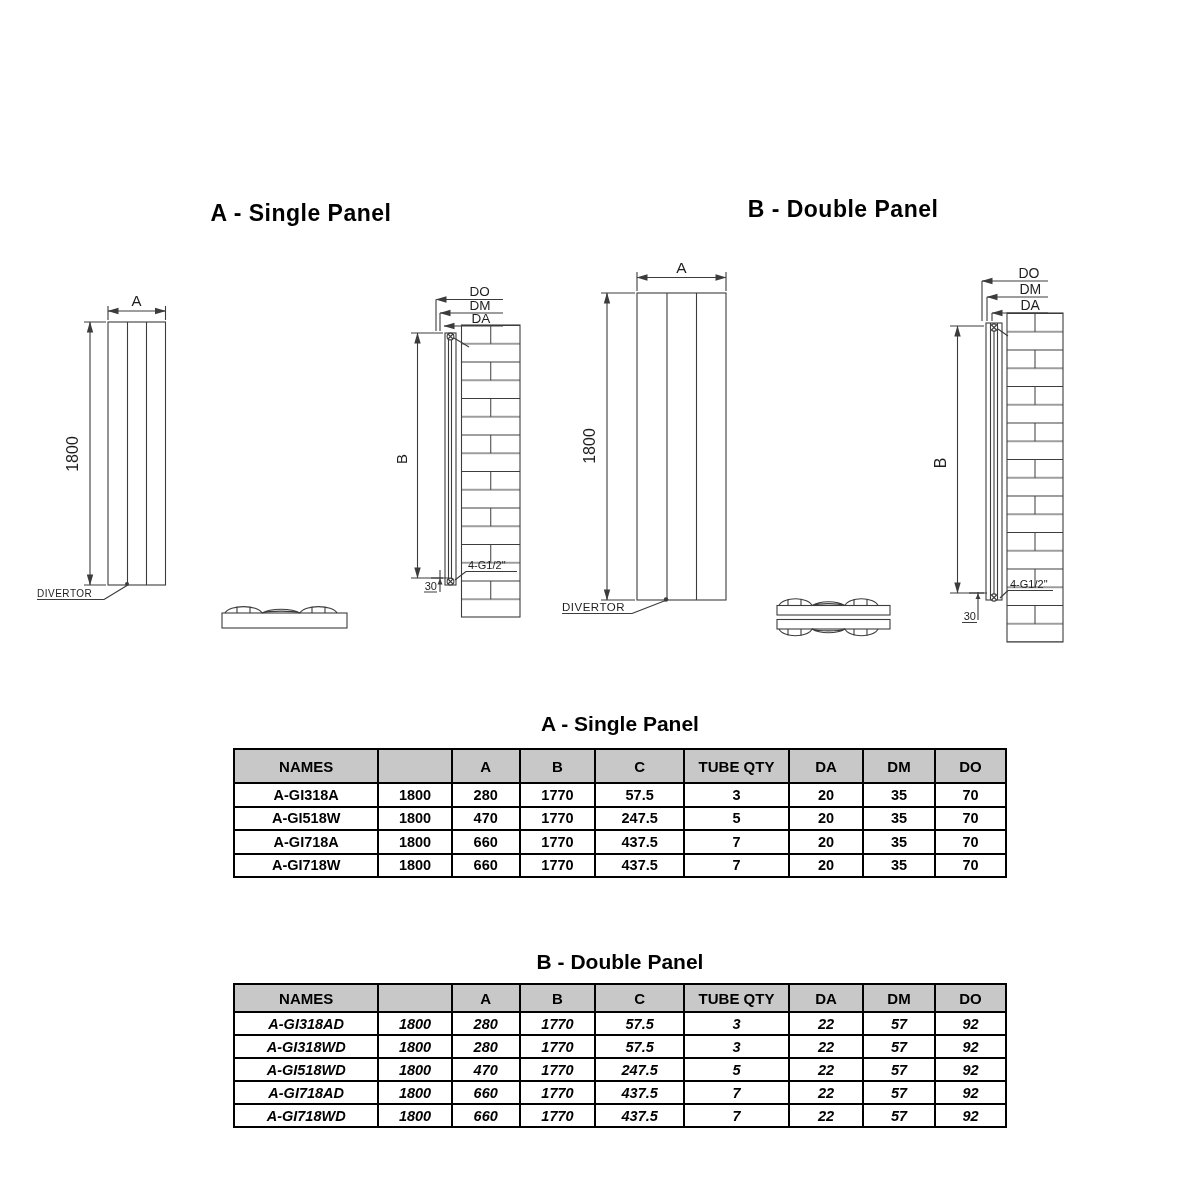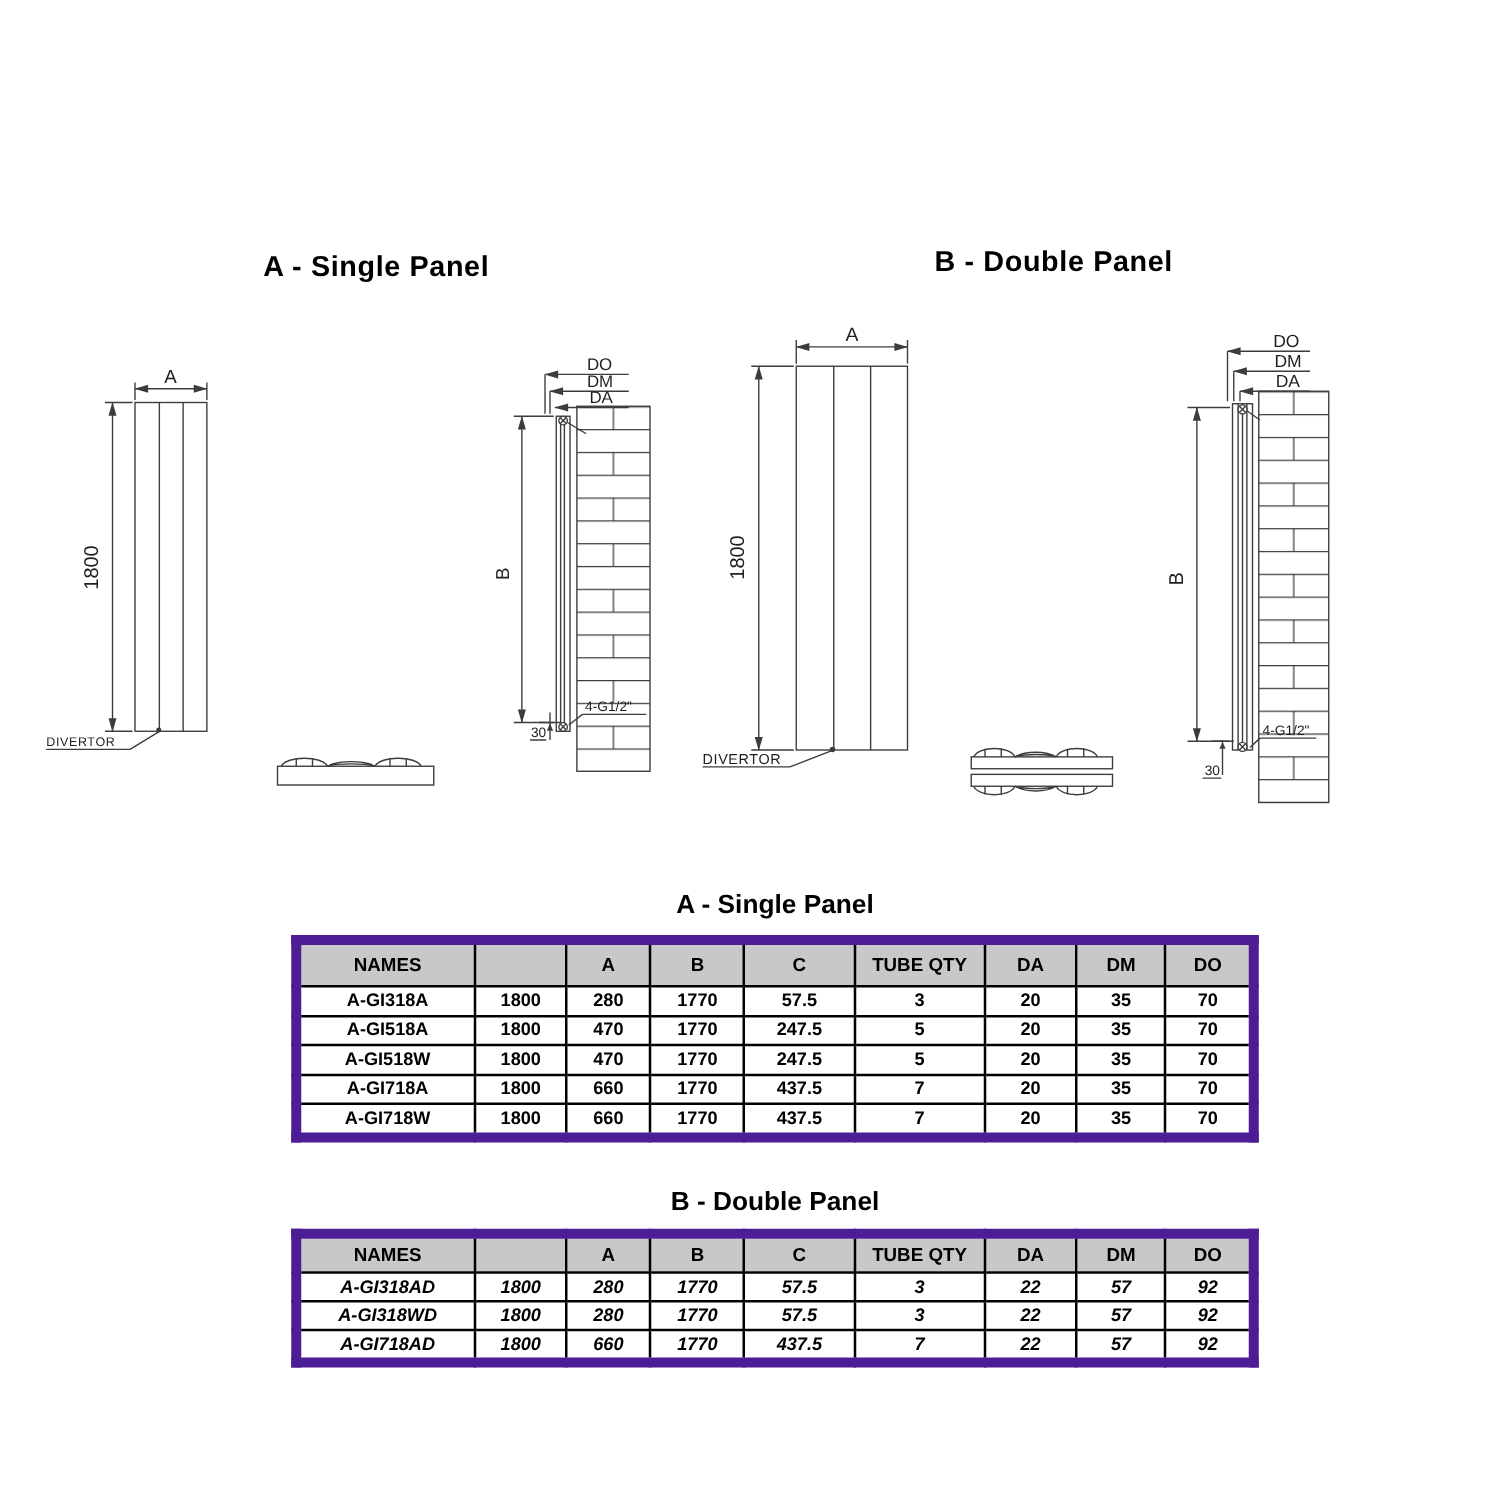"NAMES" table { border: 8px solid #4c1d95 -> 1px solid #4c1d95 }
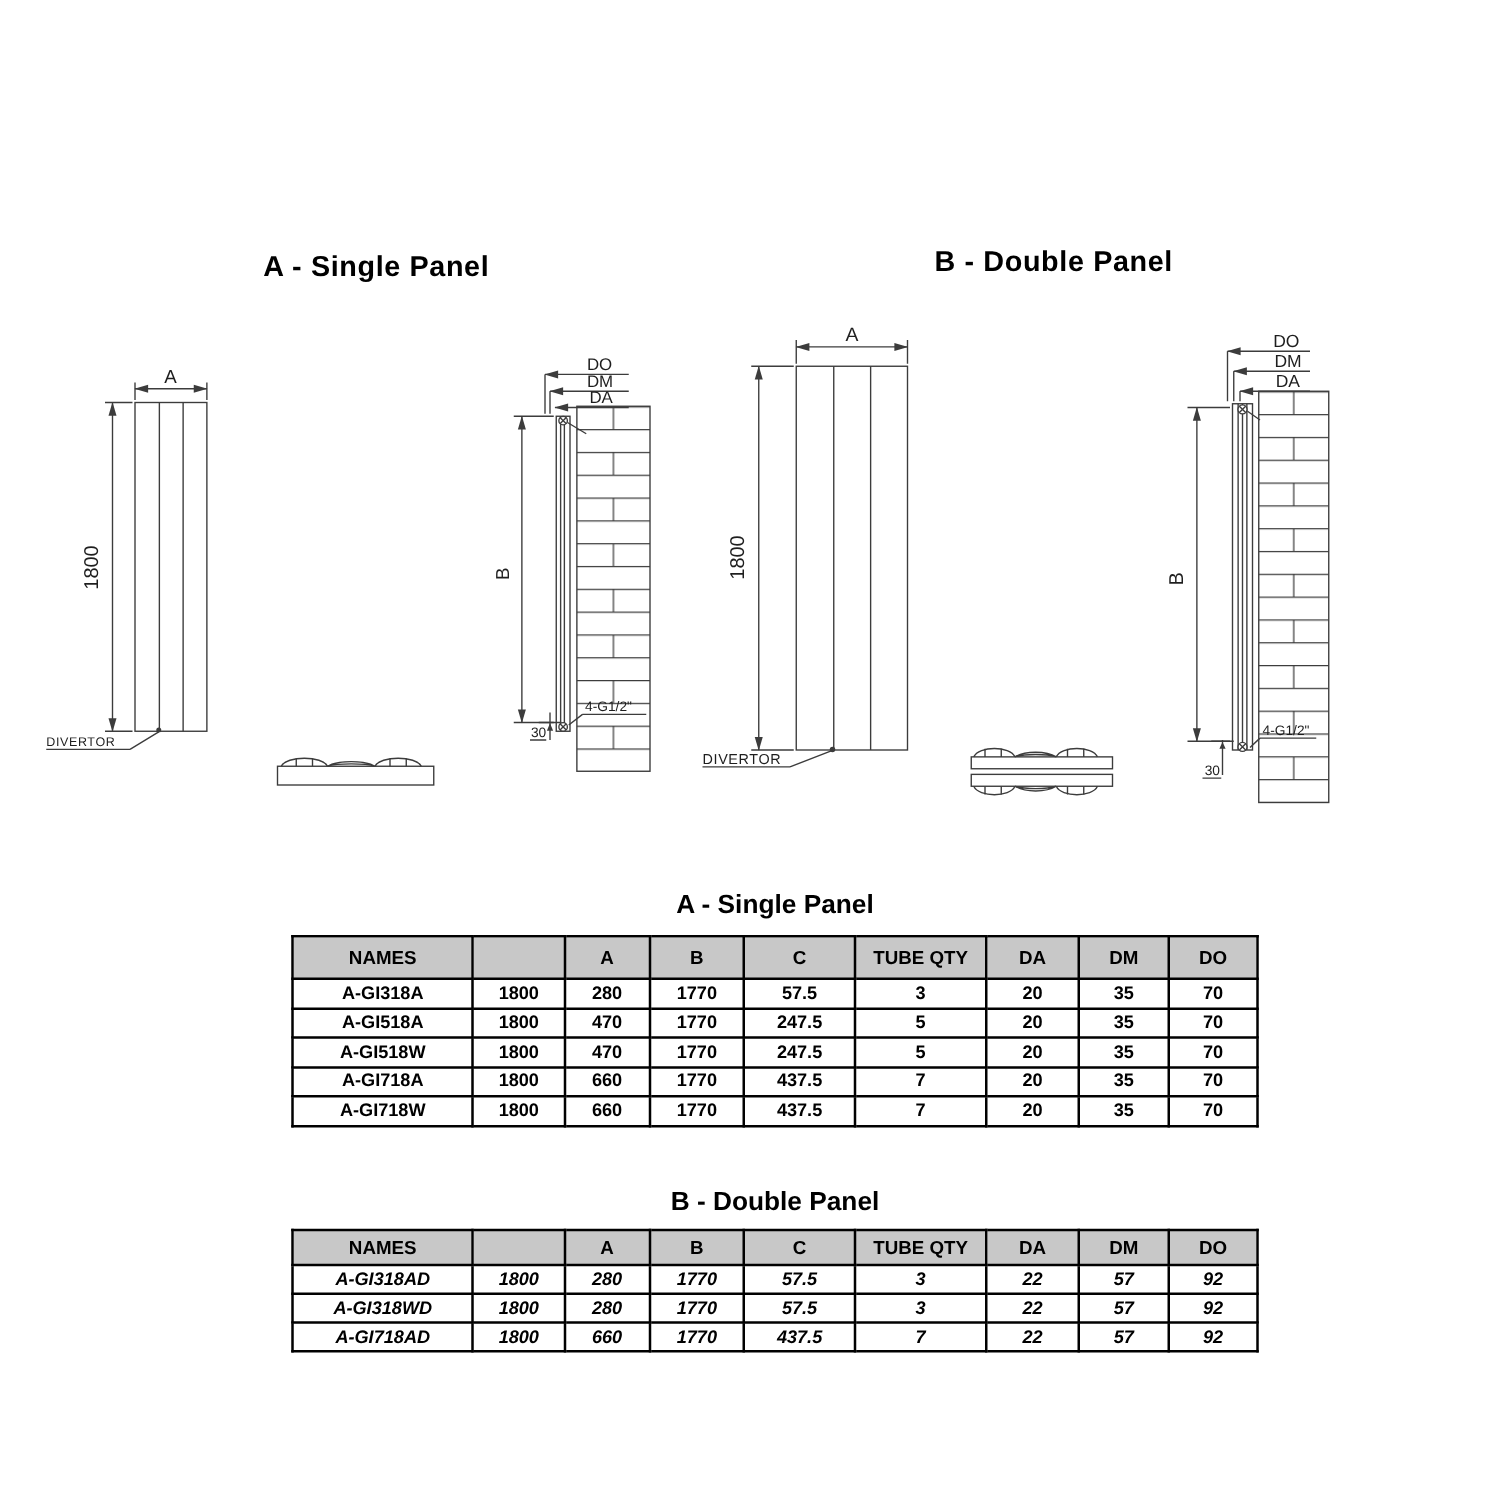"A-GI518A" tr { html: <tr> <td>A-GI518A</td> <td>1800</td> <td>470</td> <td>1770</td> <td>247.5</td> <td>5</td> <td>20</td> <td>35</td> <td>70</td> </tr> -> none }
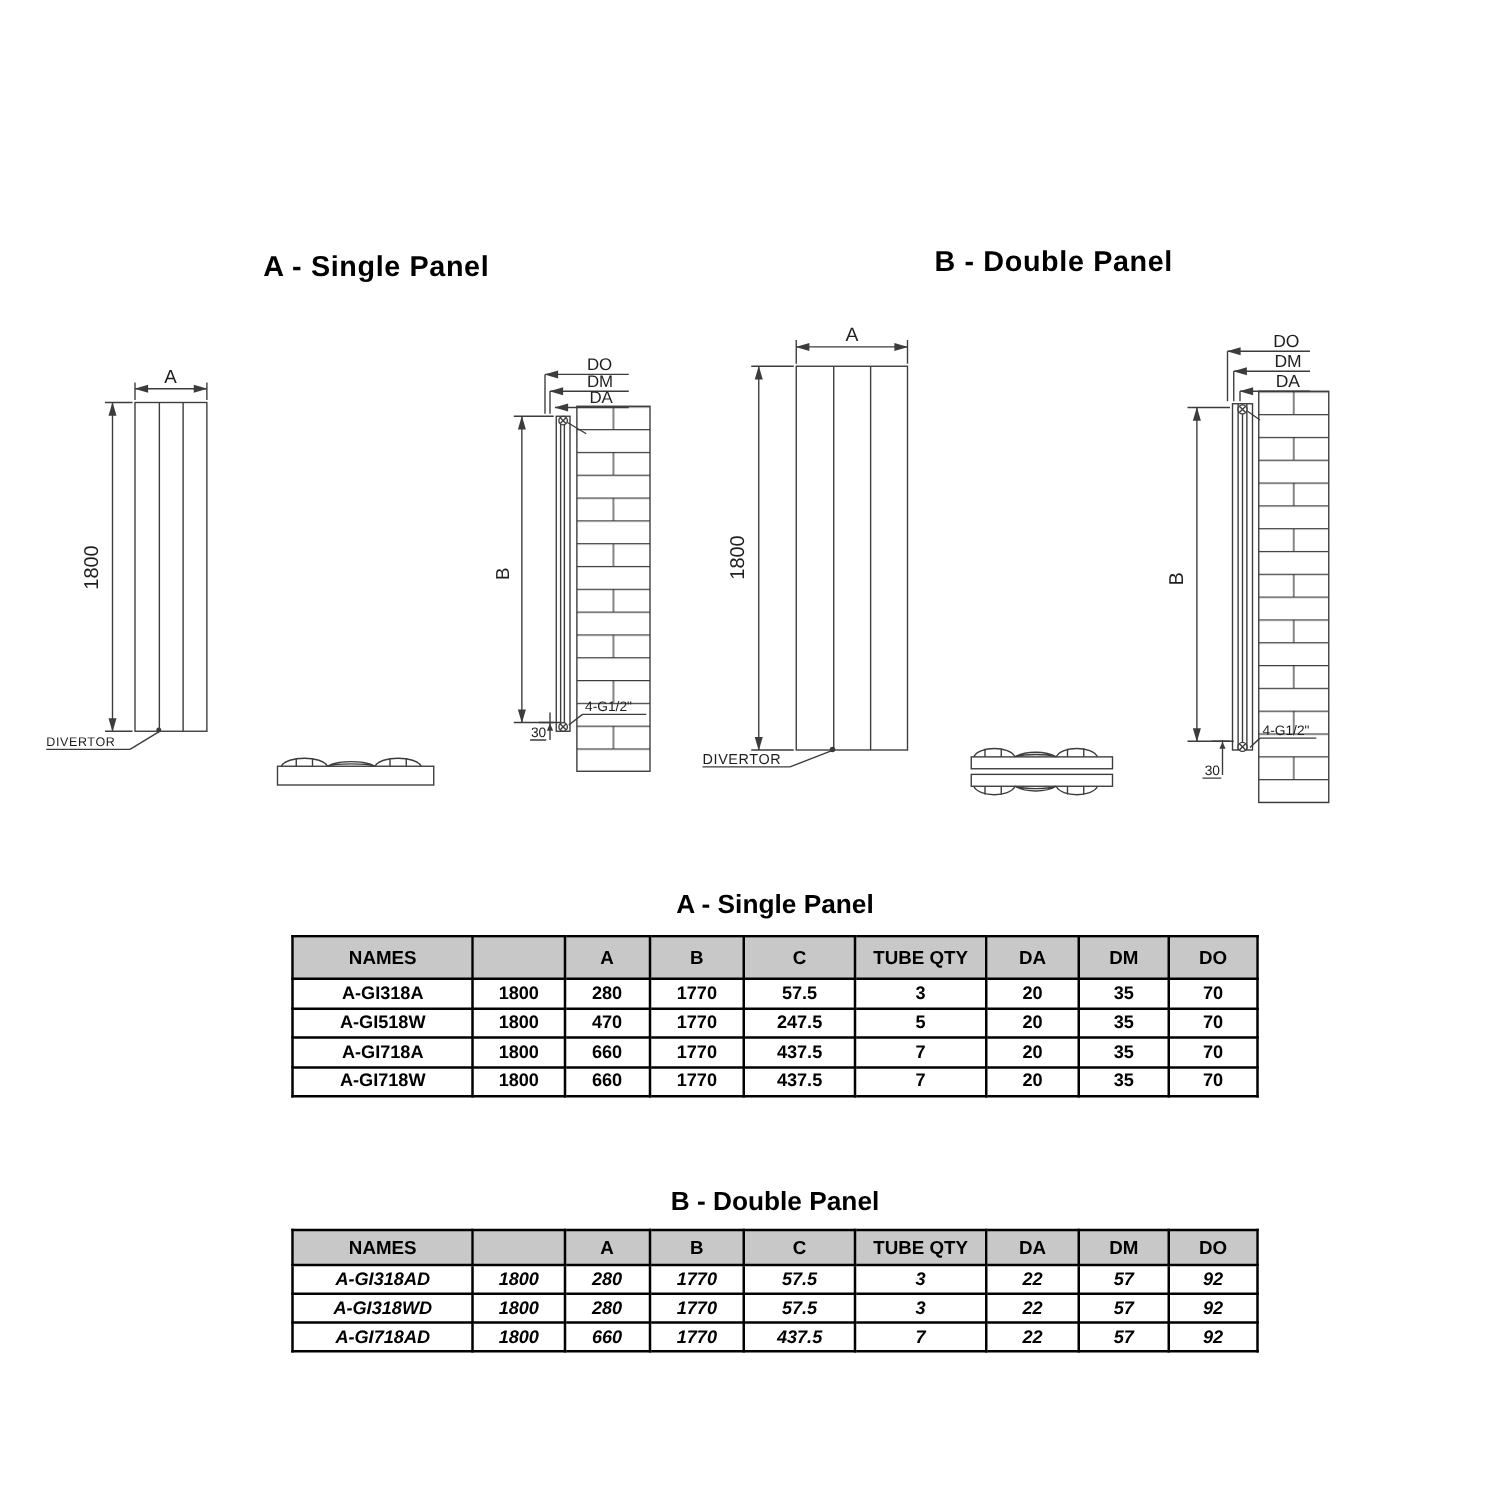"A-GI518WD" tr { html: none -> <tr> <td>A-GI518WD</td> <td>1800</td> <td>470</td> <td>1770</td> <td>247.5</td> <td>5</td> <td>22</td> <td>57</td> <td>92</td> </tr> }
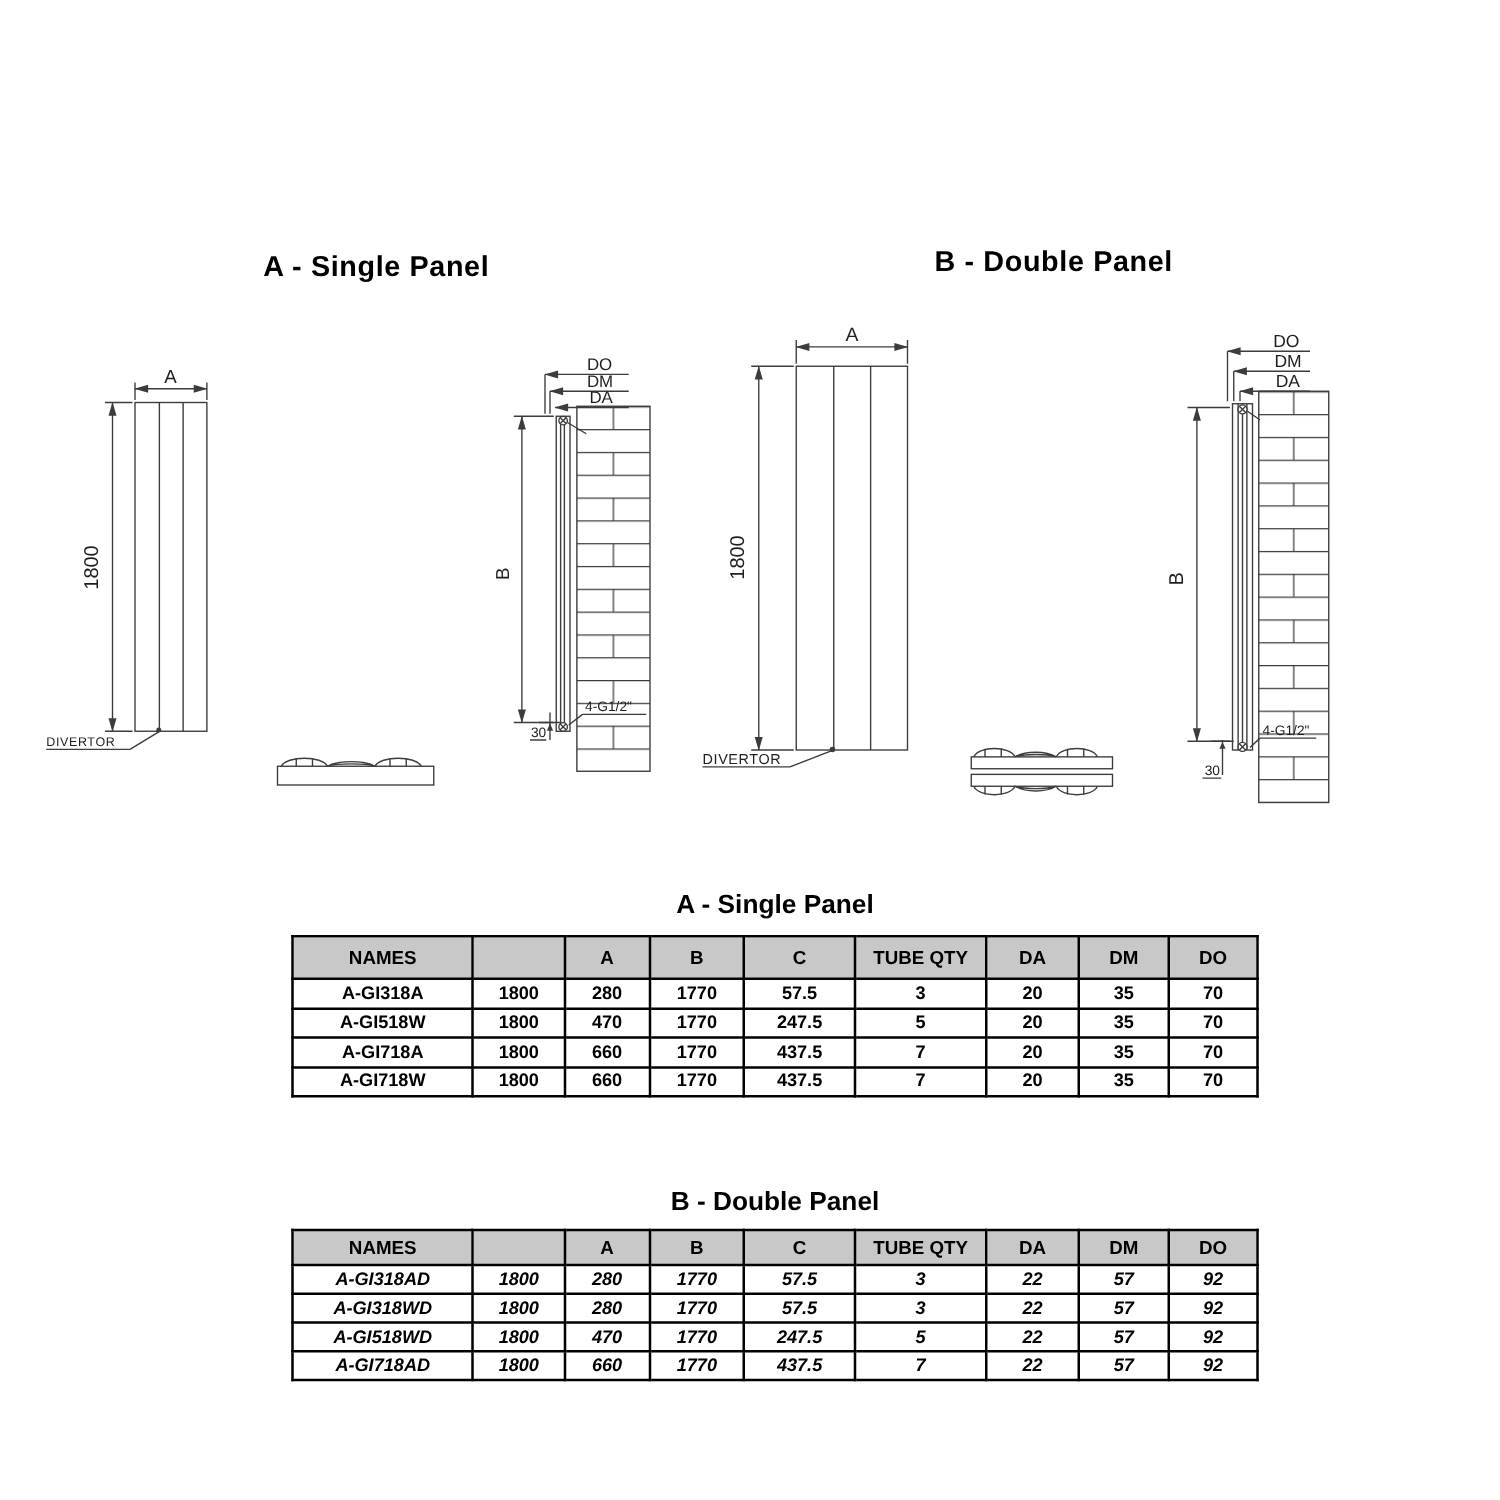"A-GI718WD" tr { html: none -> <tr> <td>A-GI718WD</td> <td>1800</td> <td>660</td> <td>1770</td> <td>437.5</td> <td>7</td> <td>22</td> <td>57</td> <td>92</td> </tr> }
